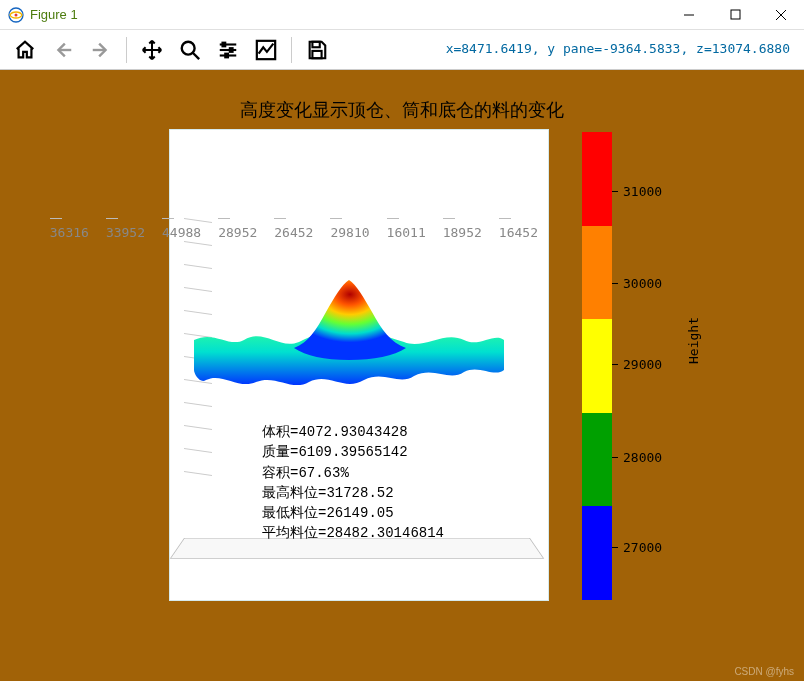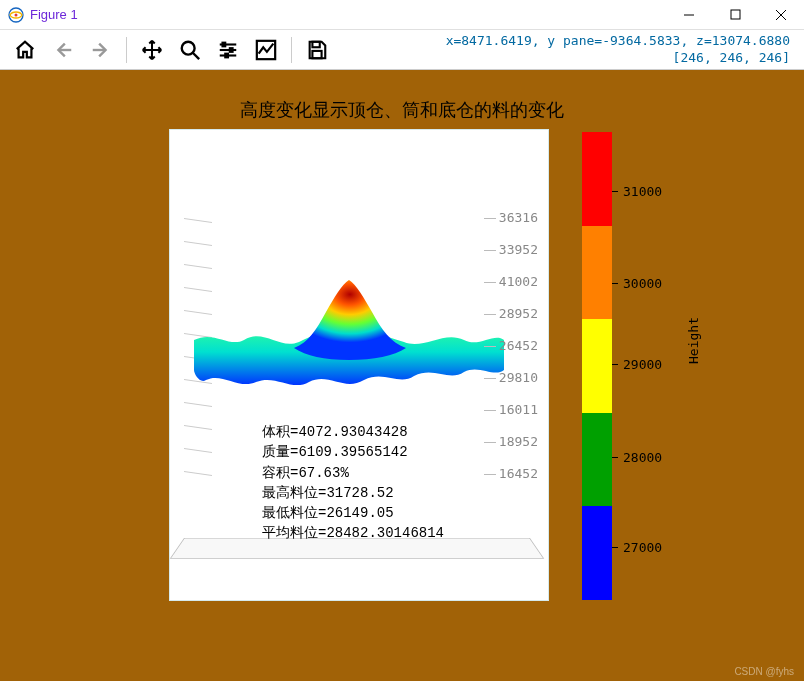"Figure 1" .titlebar { color: #6d28d9 -> #4d7c0f }
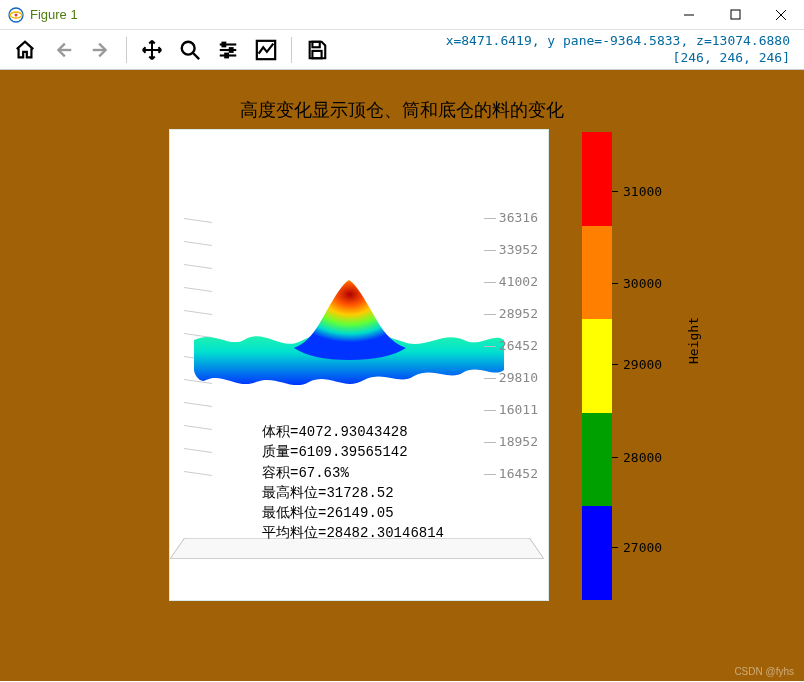"[246, 246, 246]" div { html: <div>[246, 246, 246]</div> -> none }
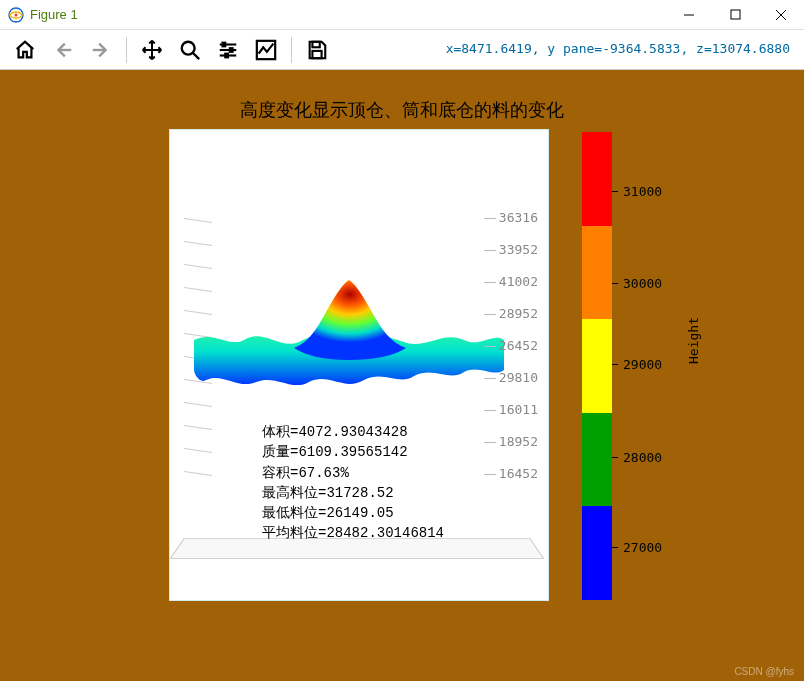"36316" .zticks { flex-direction: column -> row }
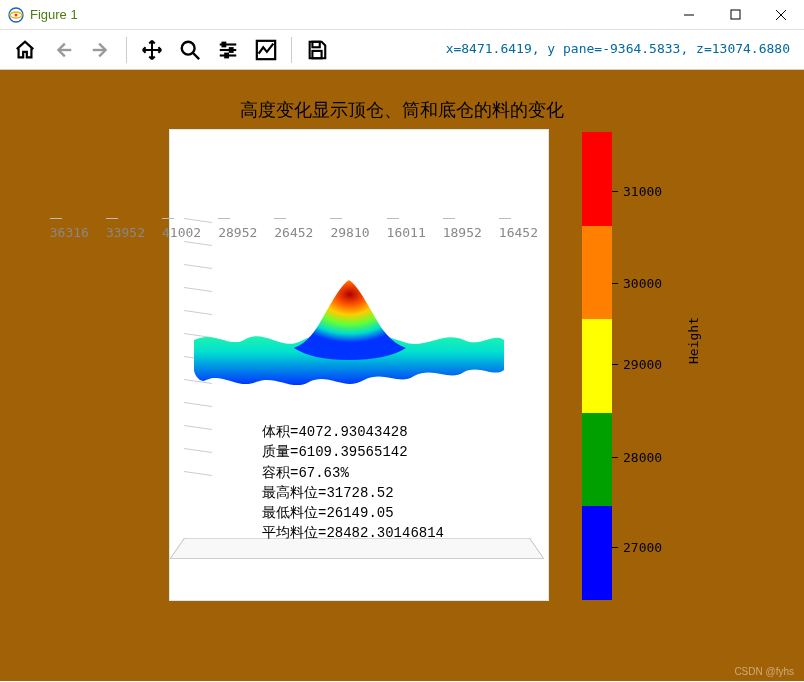"41002" span { text: 41002 -> 44988 }
